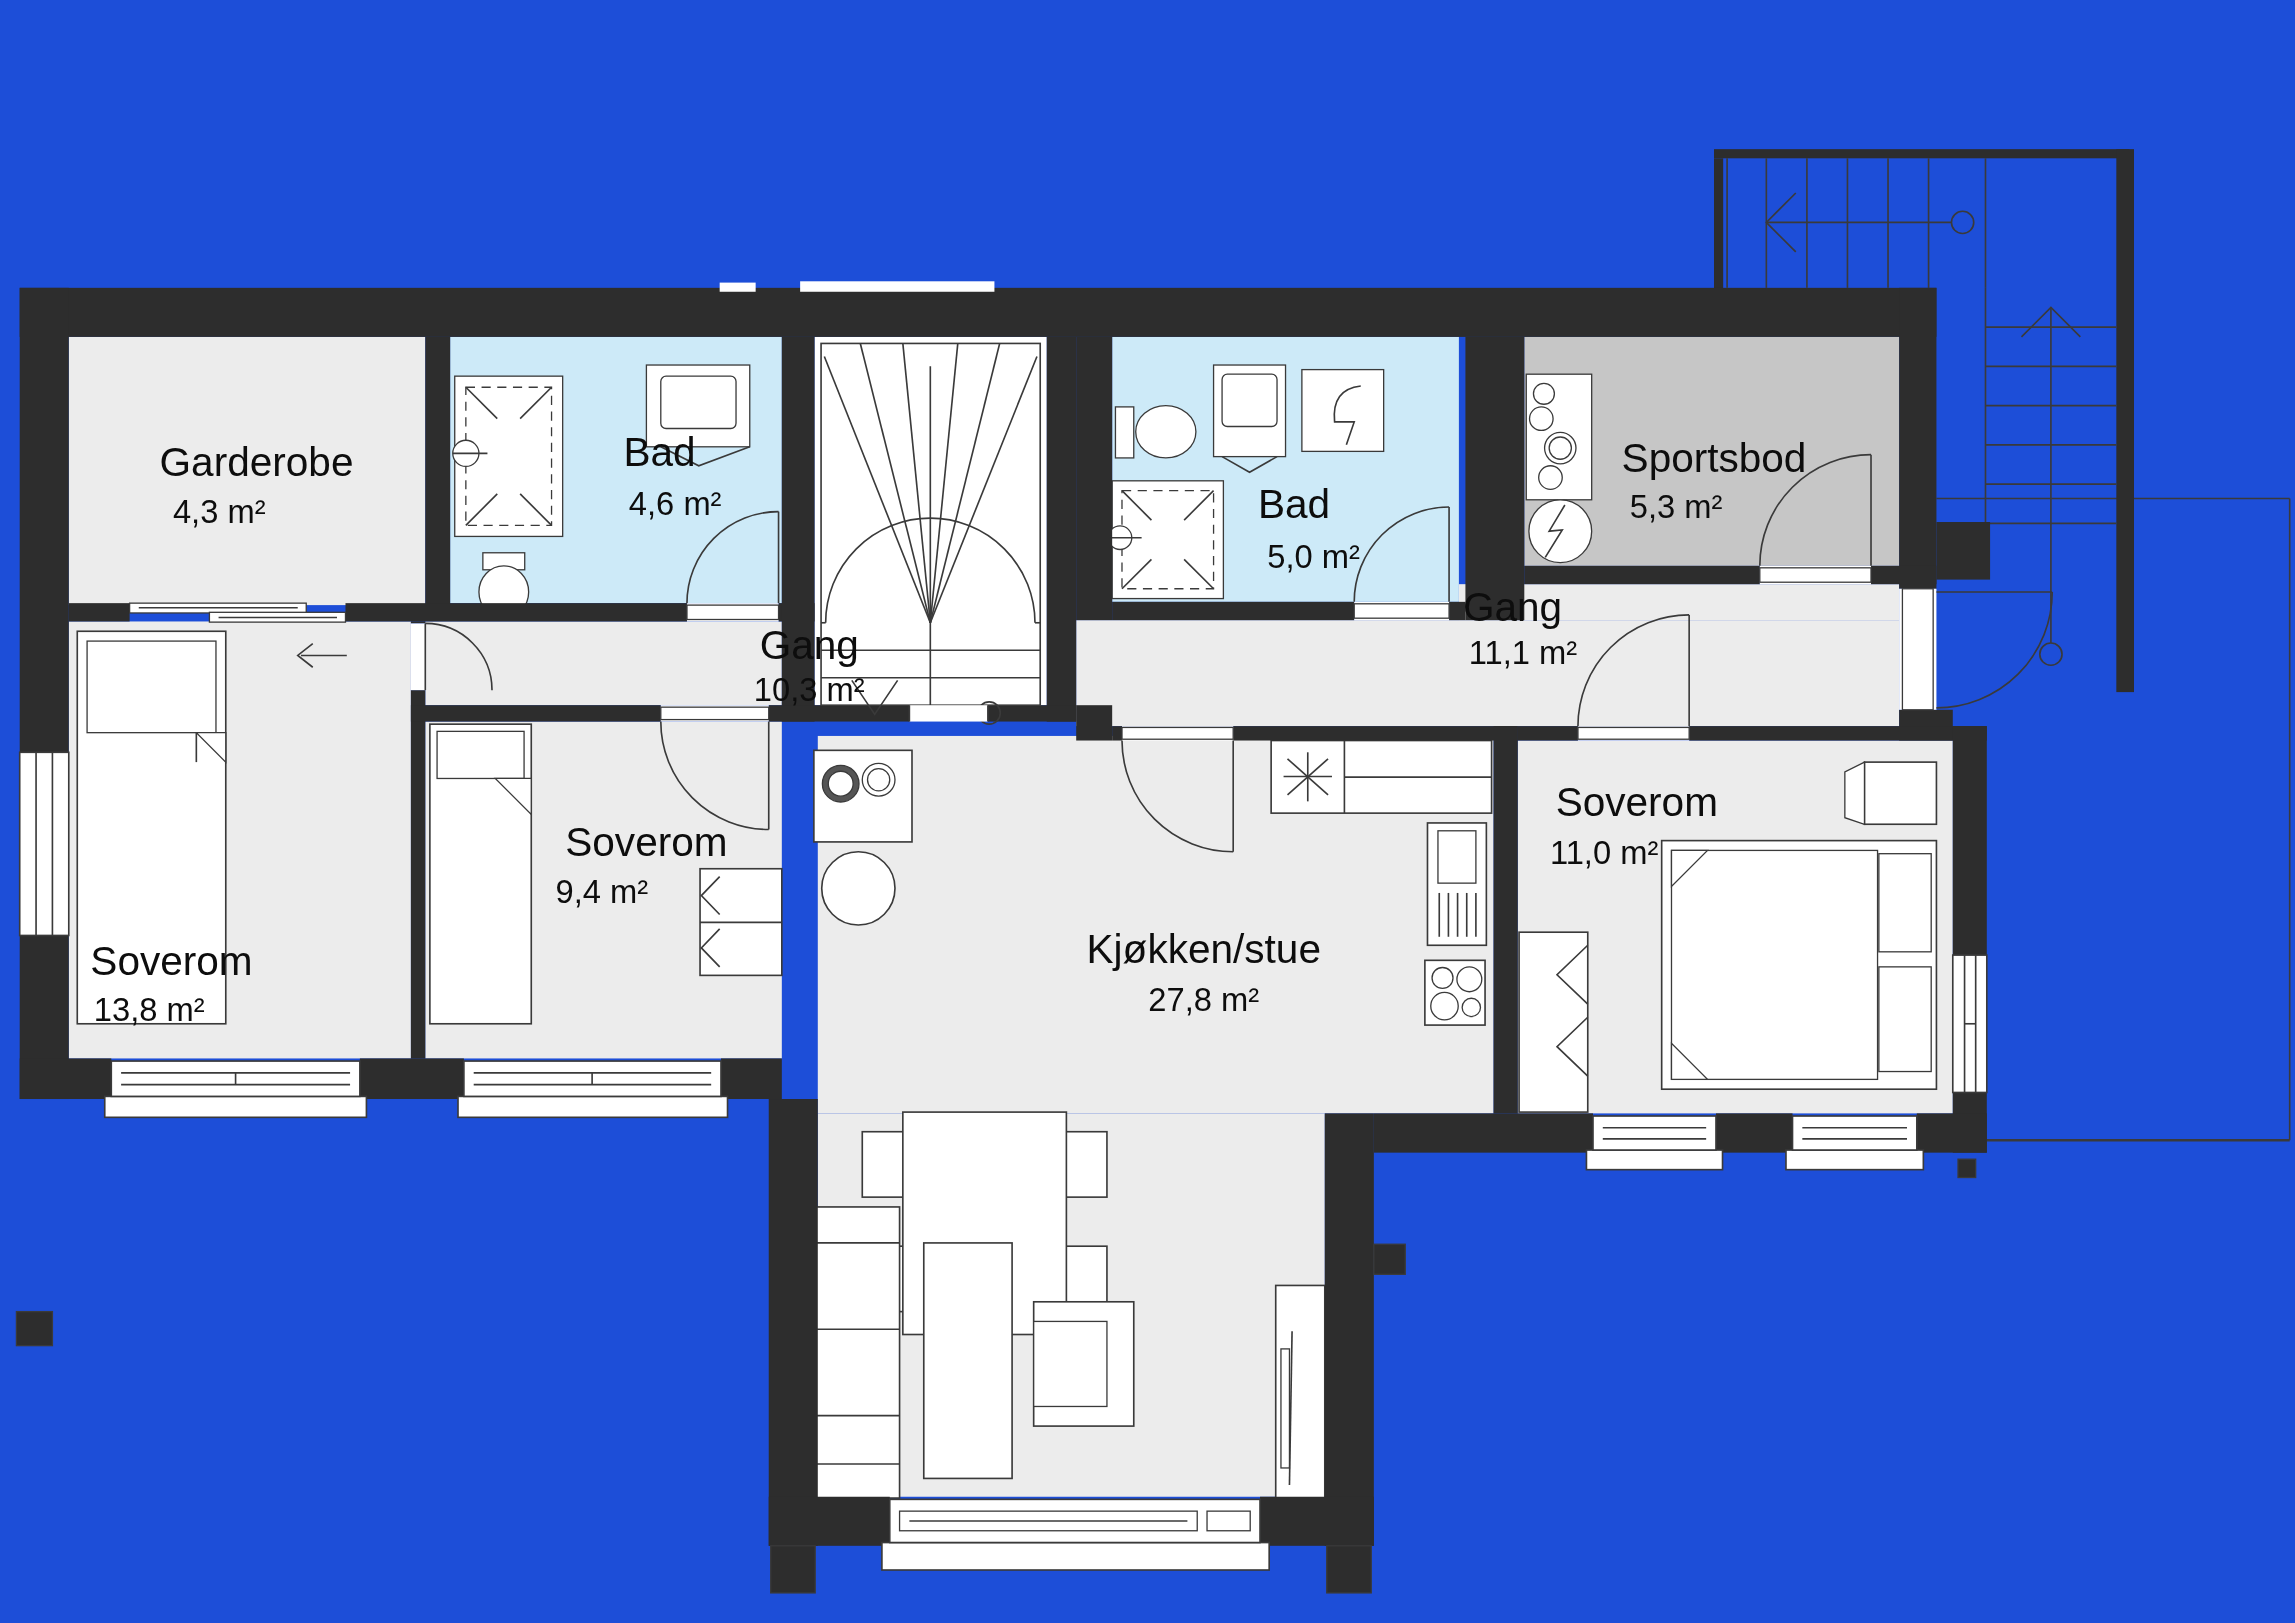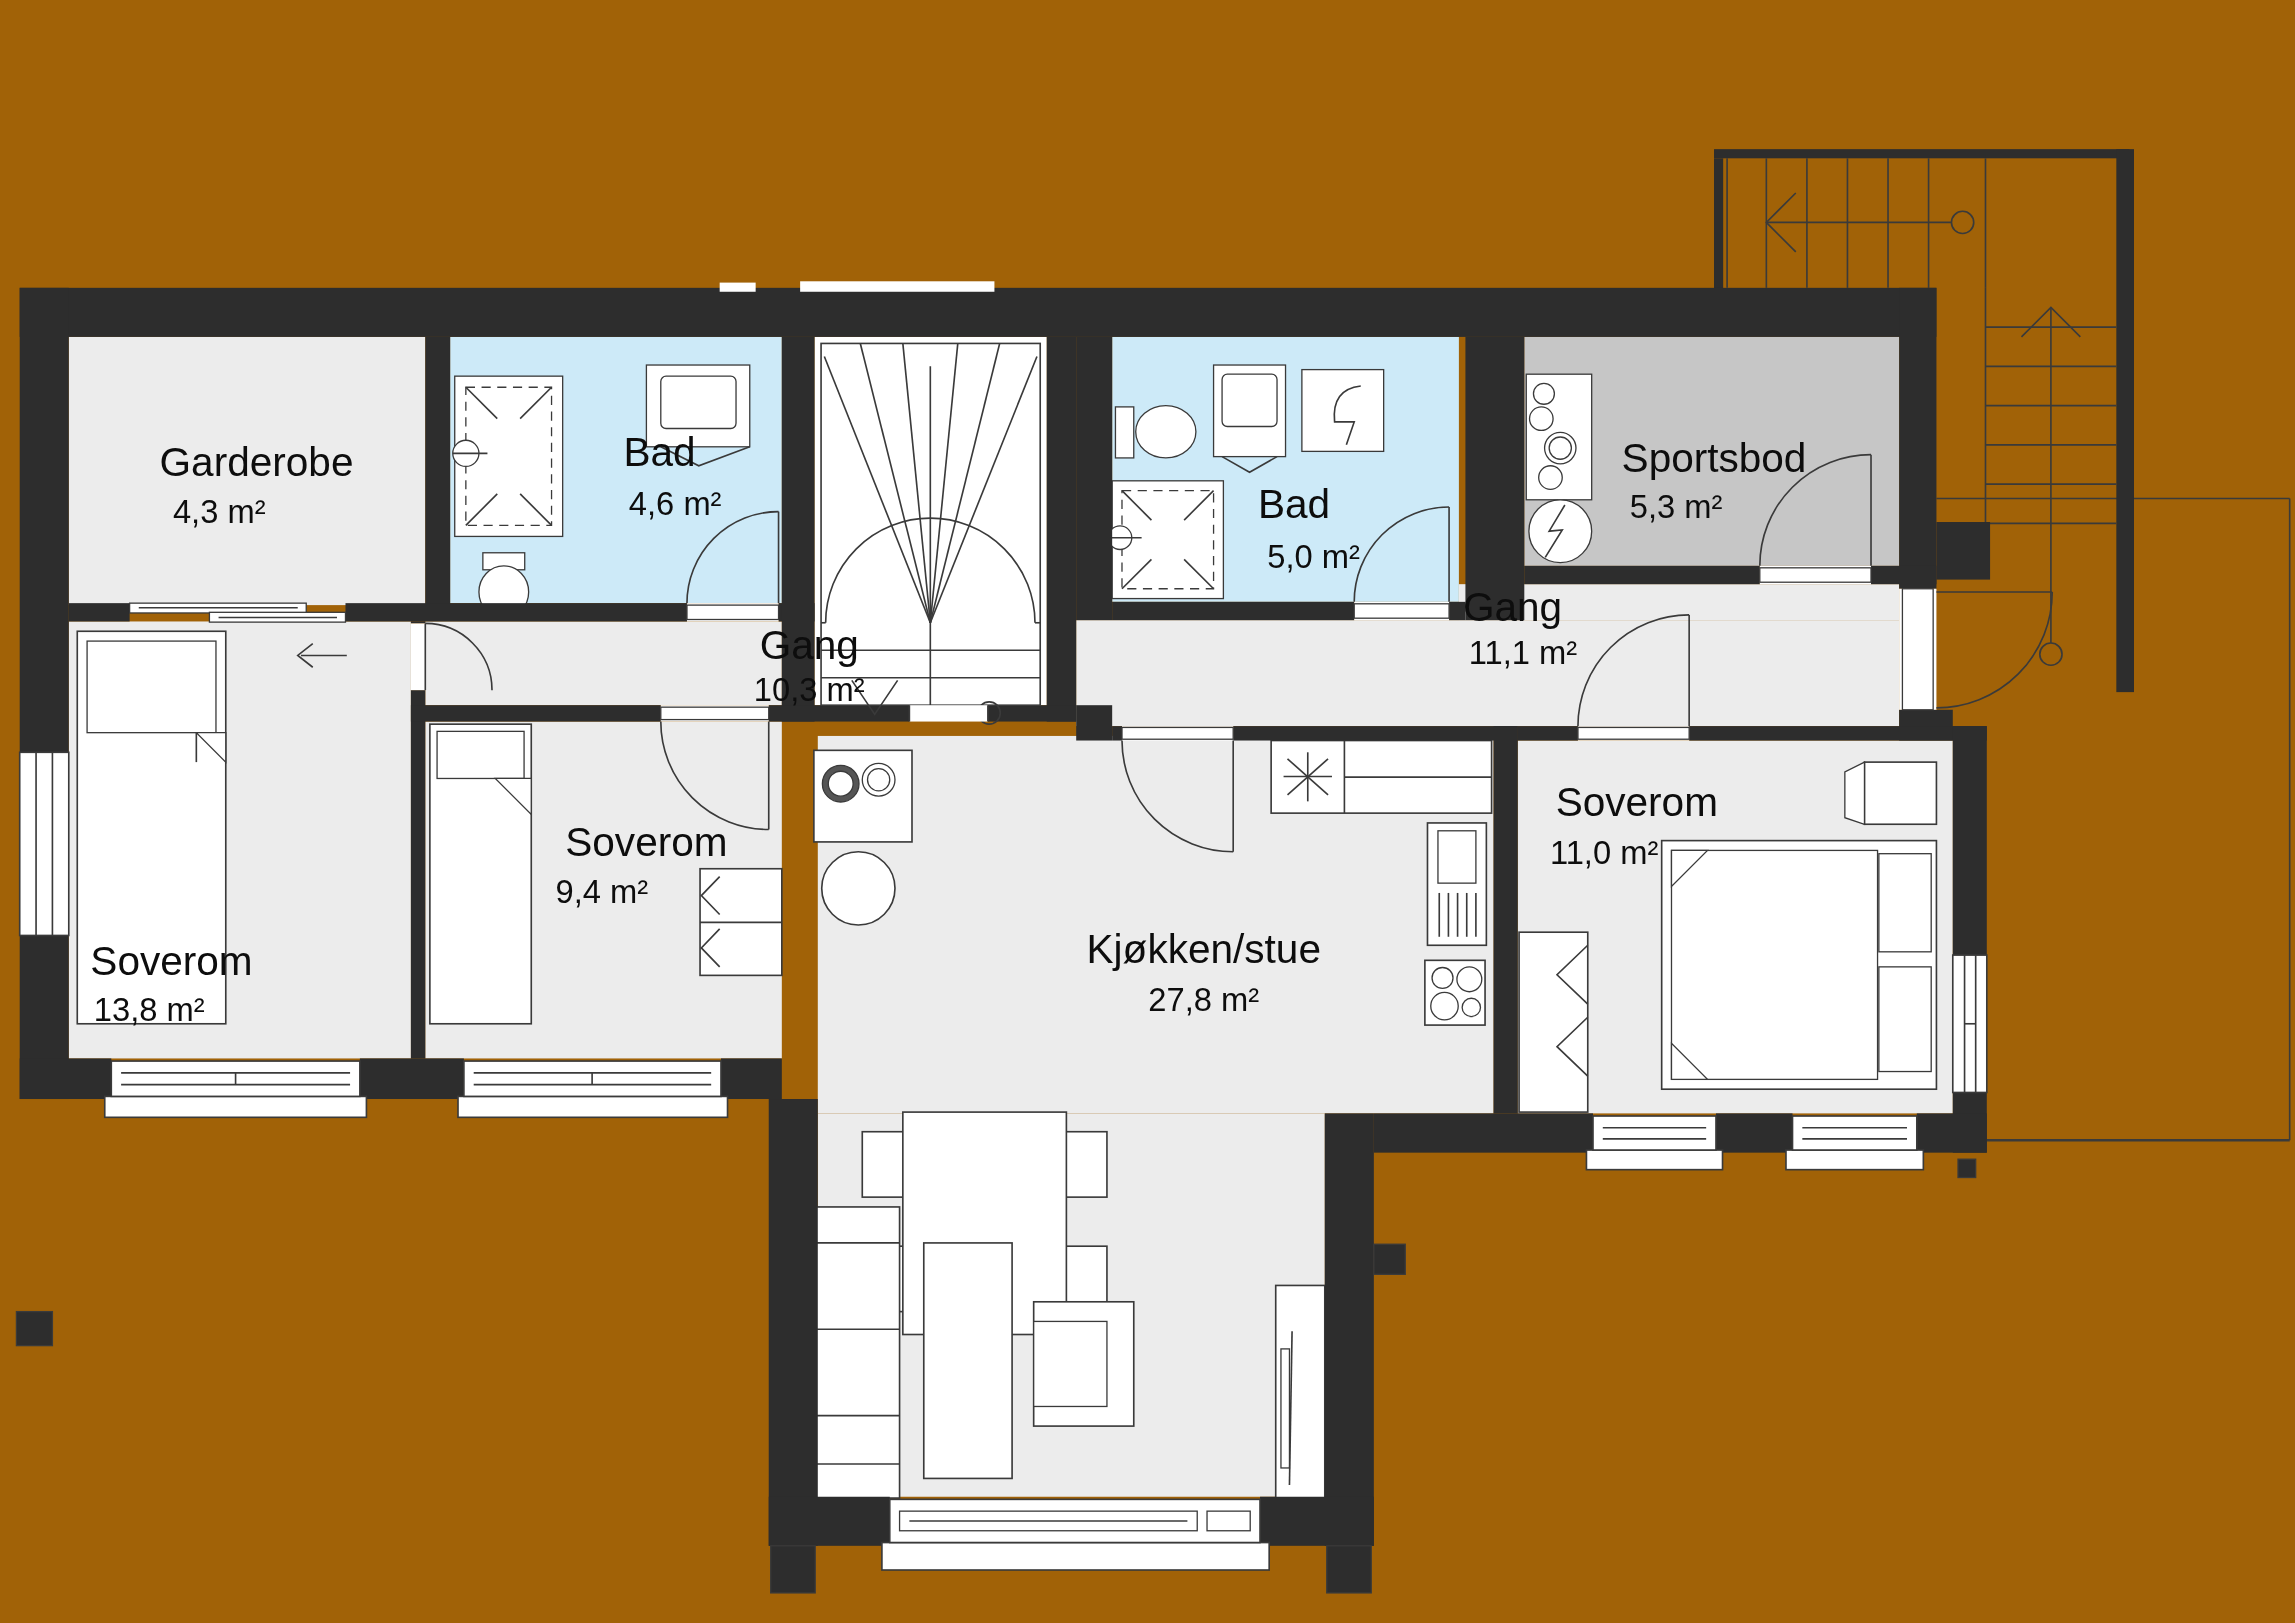"Garderobe" #stage { background: #a16207 -> #1d4ed8 }
